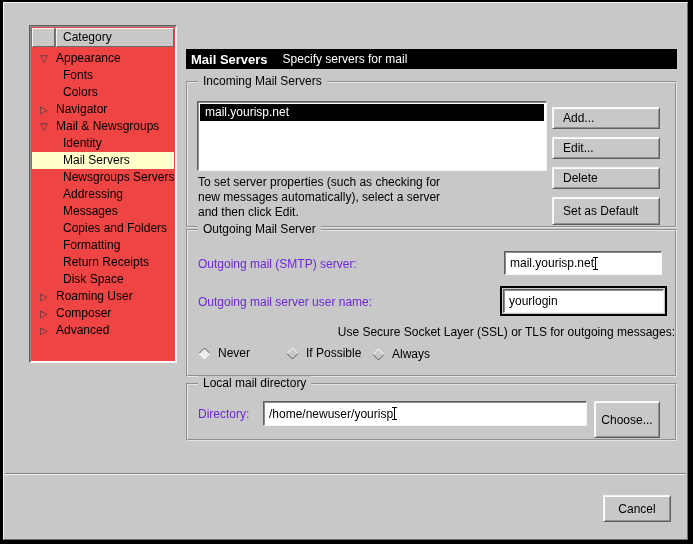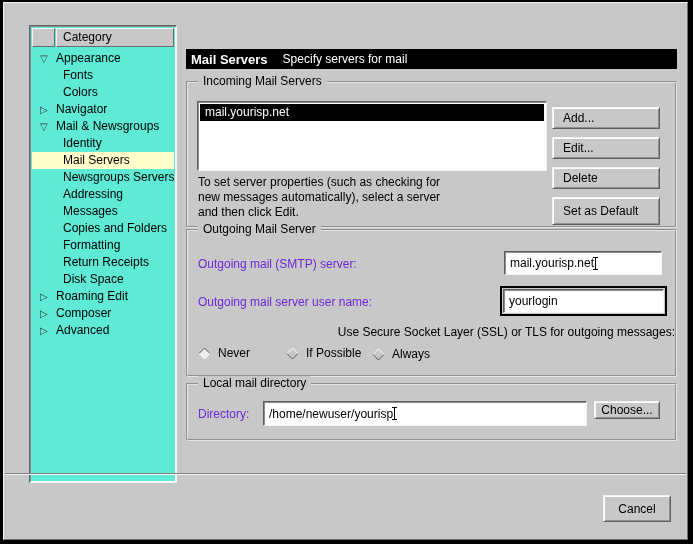"Category" .tree-panel { background: #5eead4 -> #ef4444; height: 458px -> 338px }
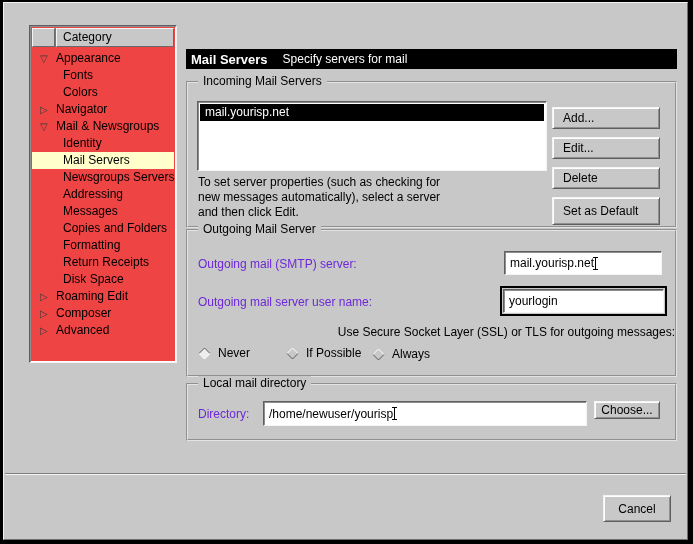"Roaming Edit" span.tlabel { text: Edit -> User }
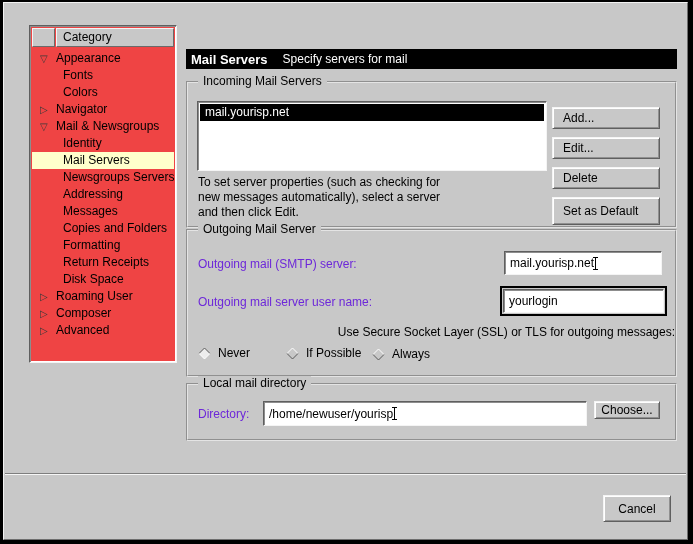"Choose..." button.mbtn { height: 18px -> 37px }
